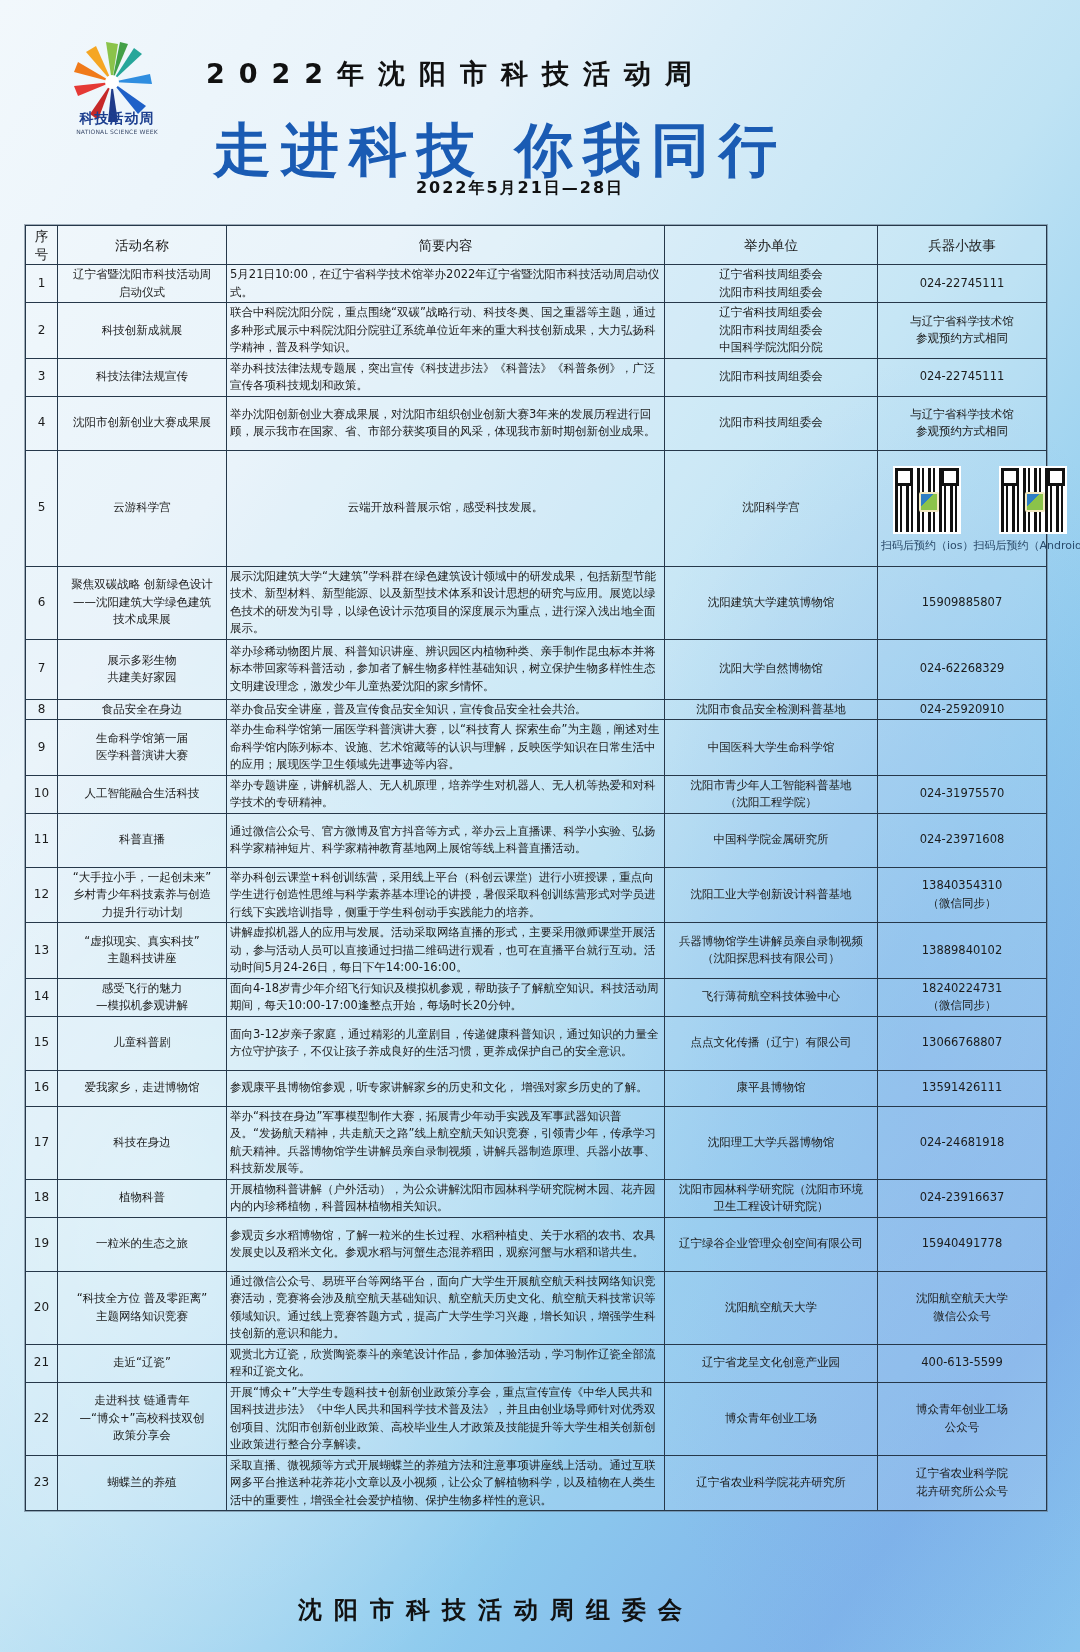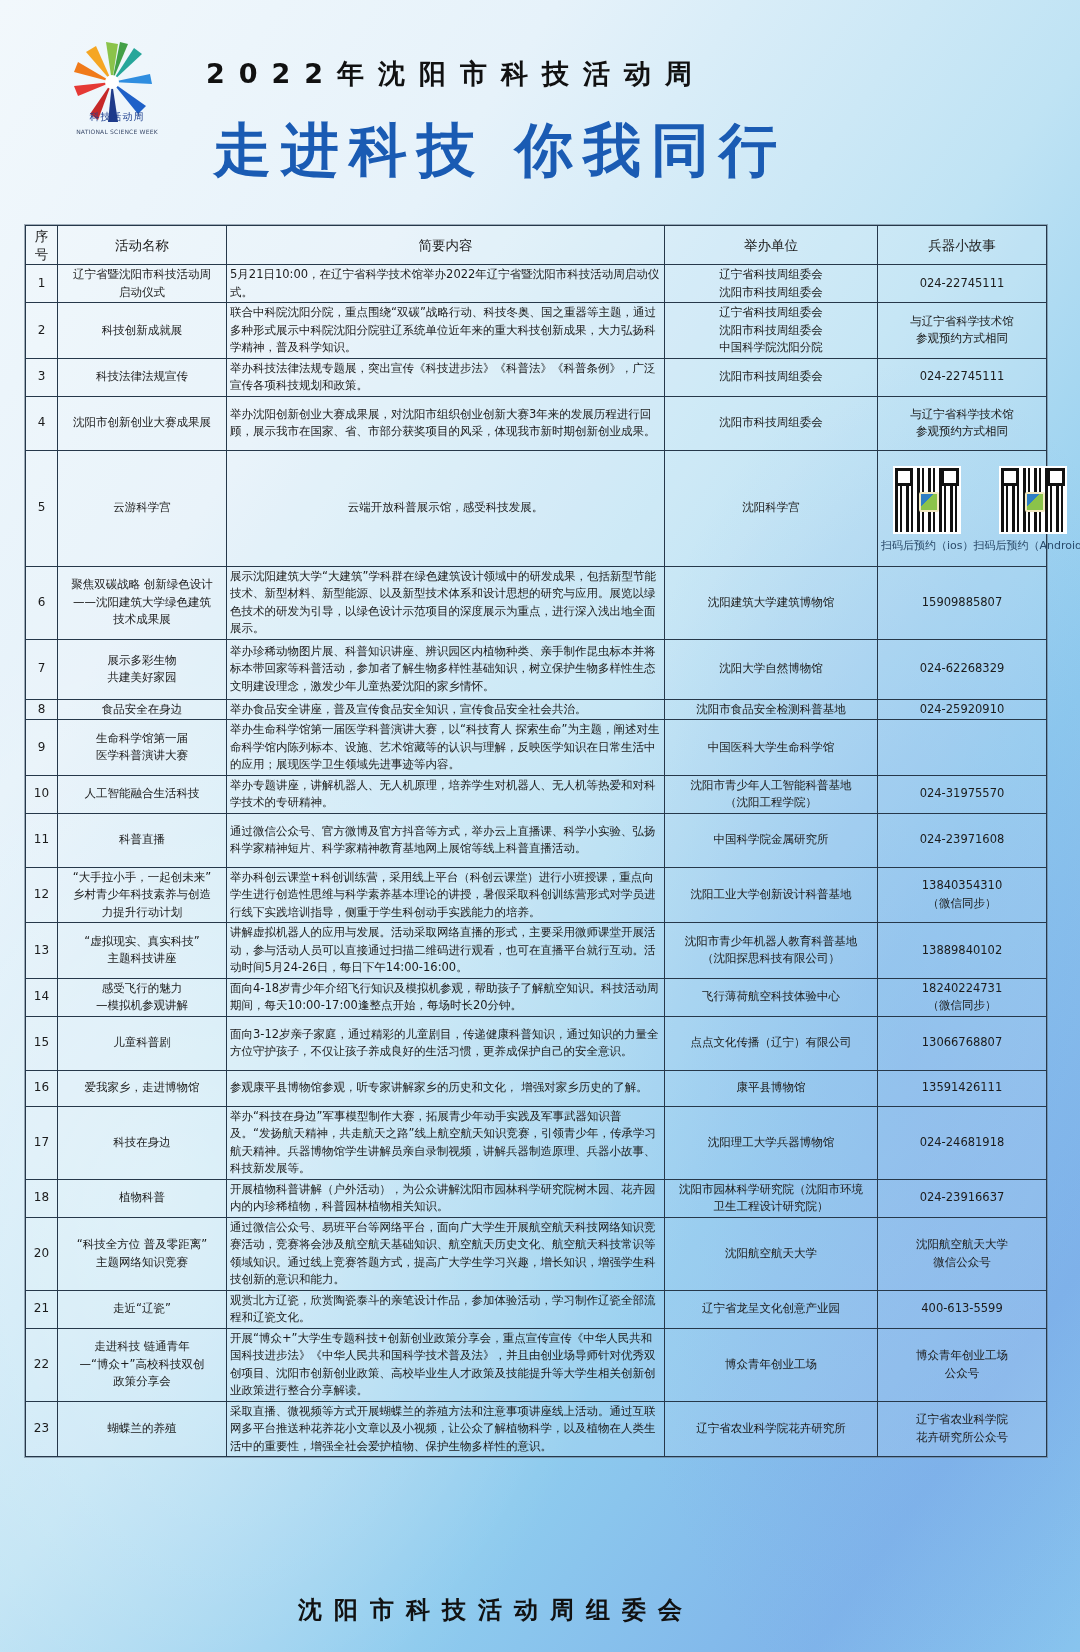"科技活动周" .logo-text { font-size: 10px -> 14px; font-weight: normal -> bold }
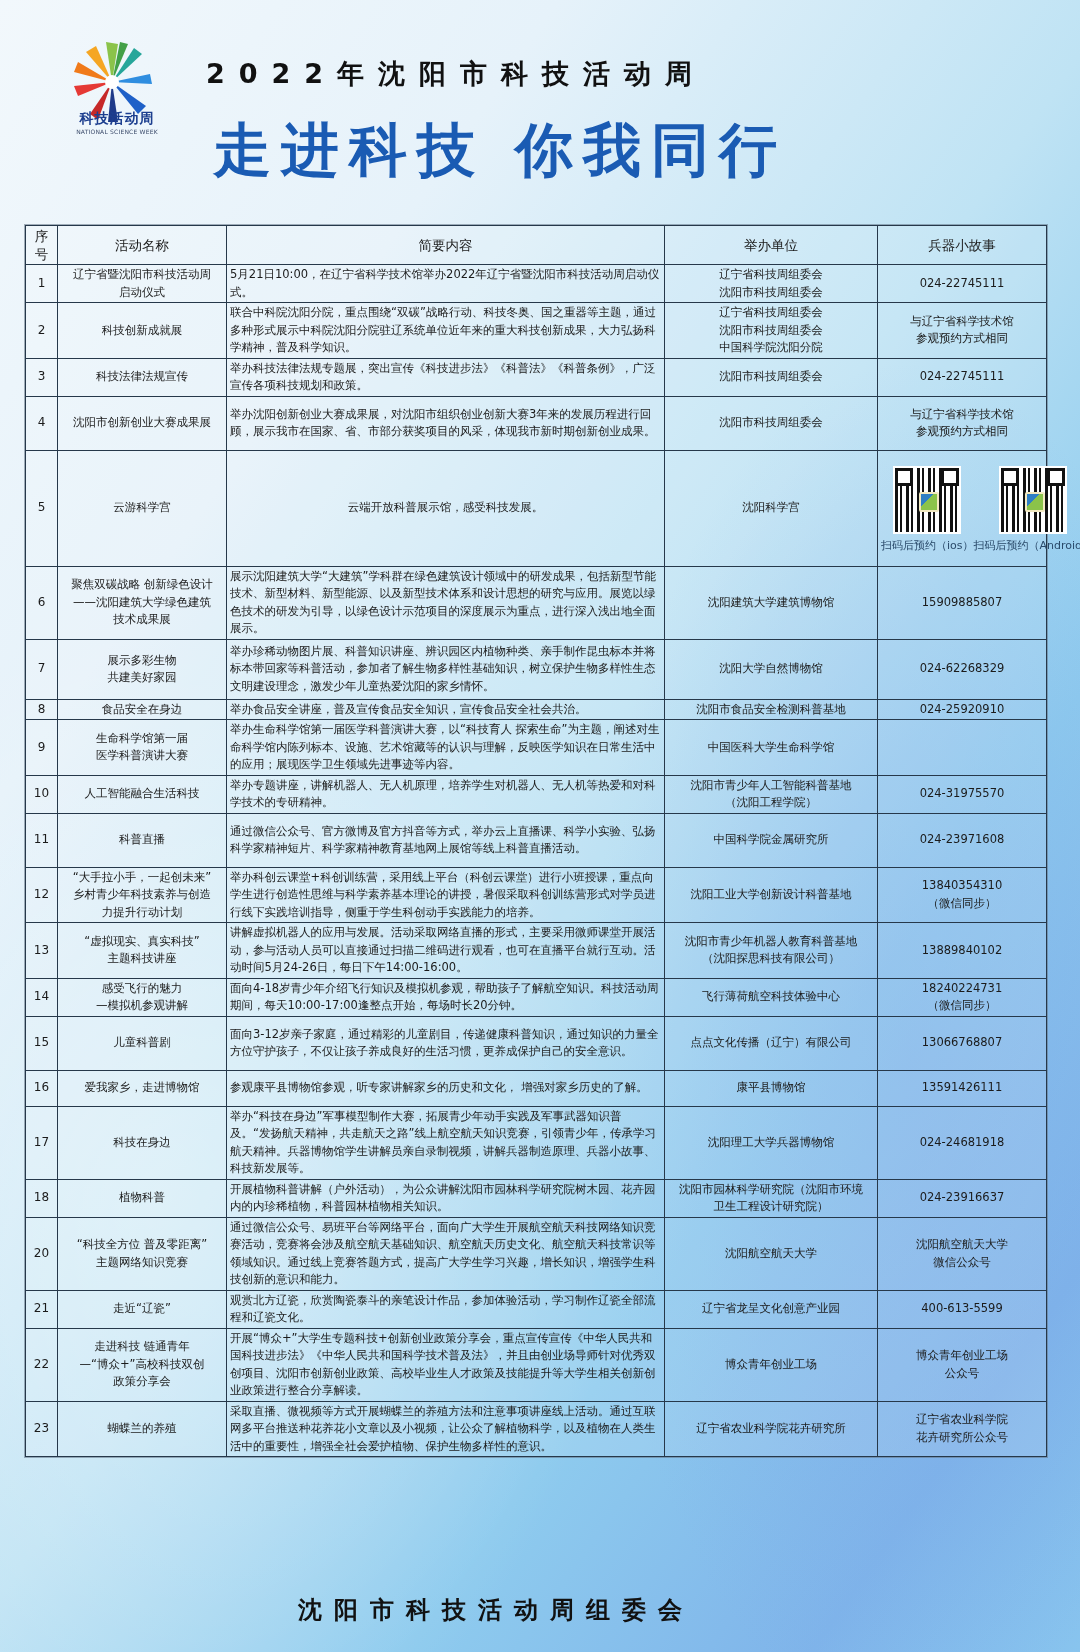"2022年5月21日—28日" div.title3 { html: none -> <div>2022年5月21日—28日</div> }
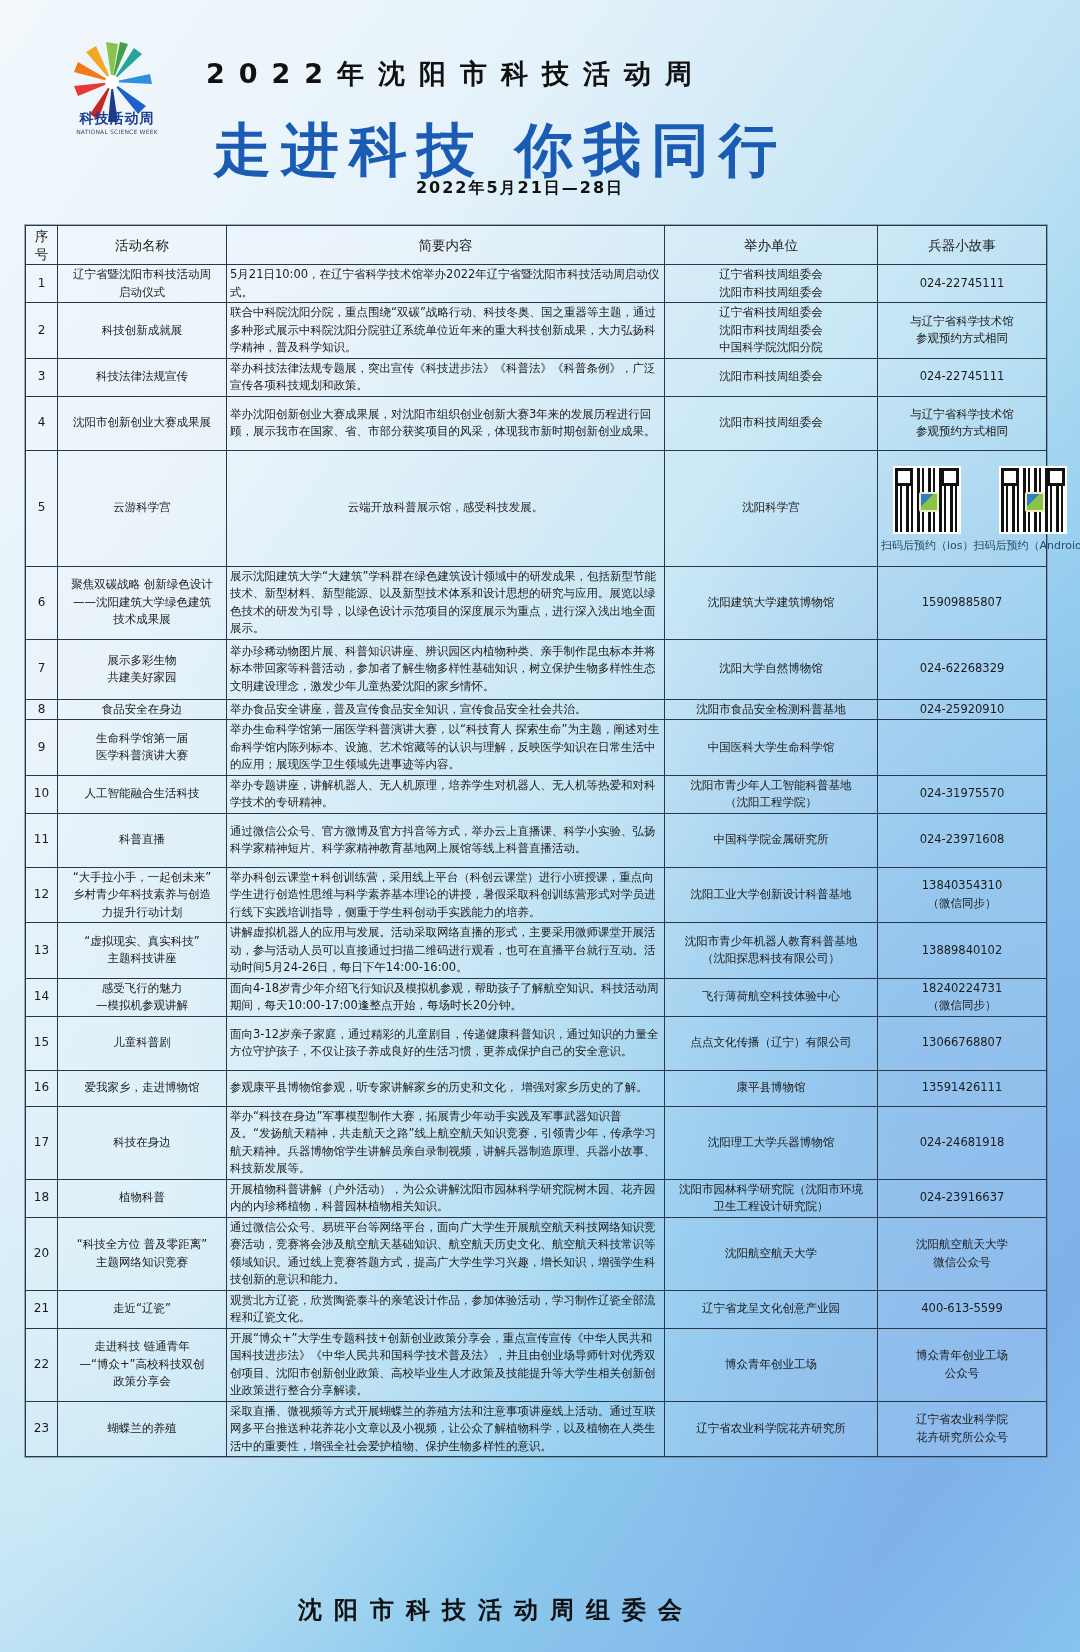"沈阳市青少年机器人教育科普基地" span.line { text: 沈阳市青少年机器人教育科普基地 -> 兵器博物馆学生讲解员亲自录制视频 }
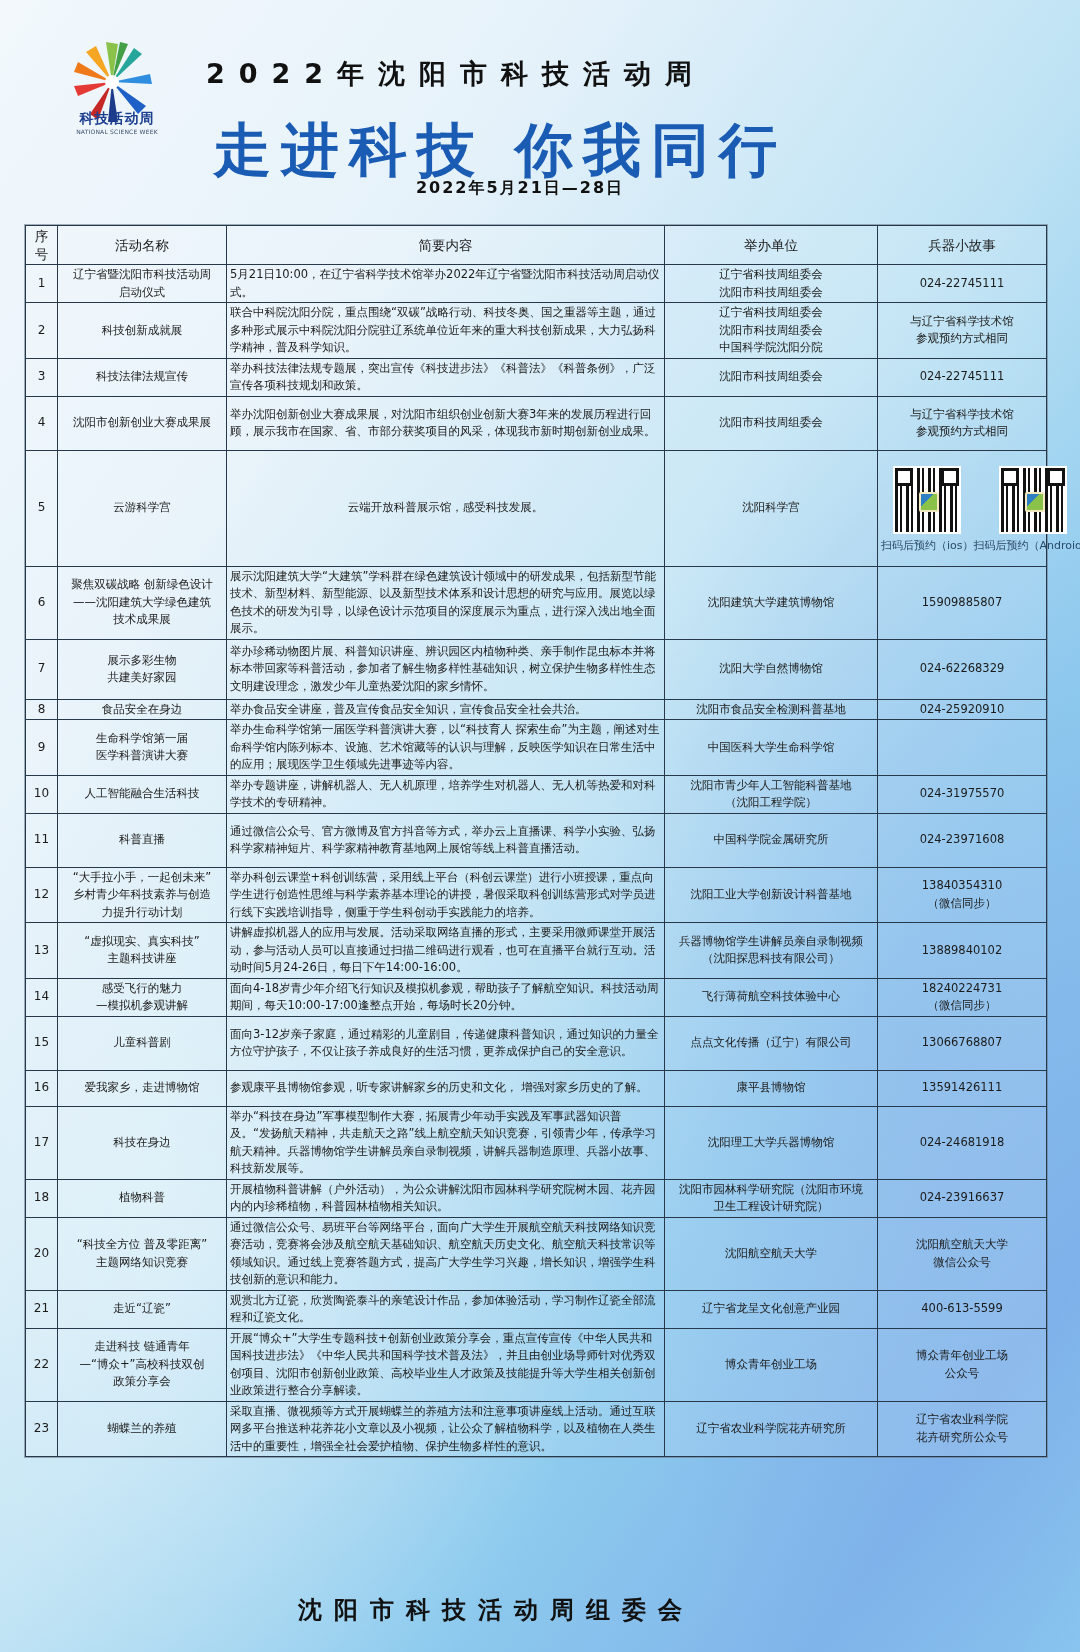"19" tr { html: none -> <tr> <td>19</td> <td> <span>一粒米的生态之旅</span> </td> <td>参观贡乡水稻博物馆，了解一粒米的生长过程、水稻种植史、关于水稻的农书、农具发展史以及稻米文化。参观水稻与河蟹生态混养稻田，观察河蟹与水稻和谐共生。</td> <td> <span>辽宁绿谷企业管理众创空间有限公司</span> </td> <td> <span>15940491778</span> </td> </tr> }
